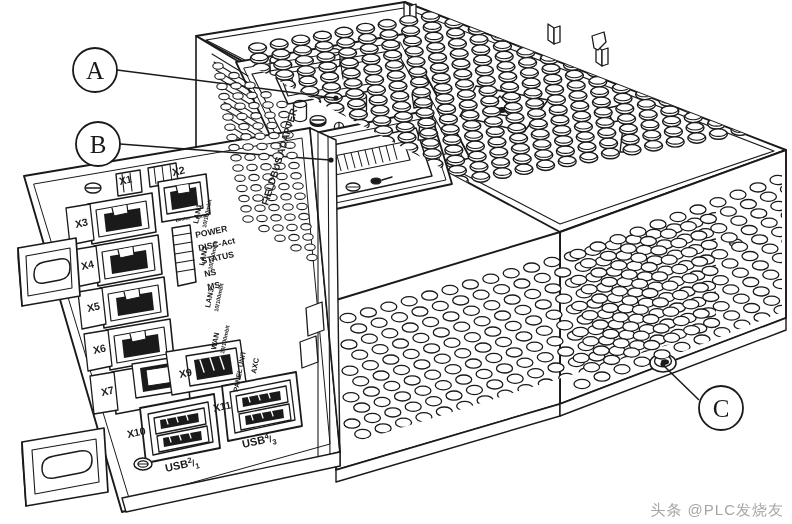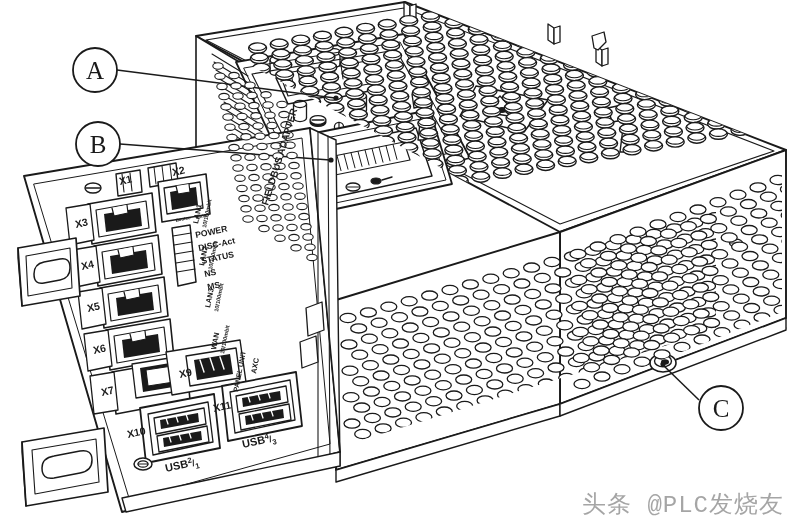"头条 @PLC发烧友" .wm { font-family: Liberation Mono, monospace -> Liberation Sans, sans-serif; font-size: 24px -> 15px }
